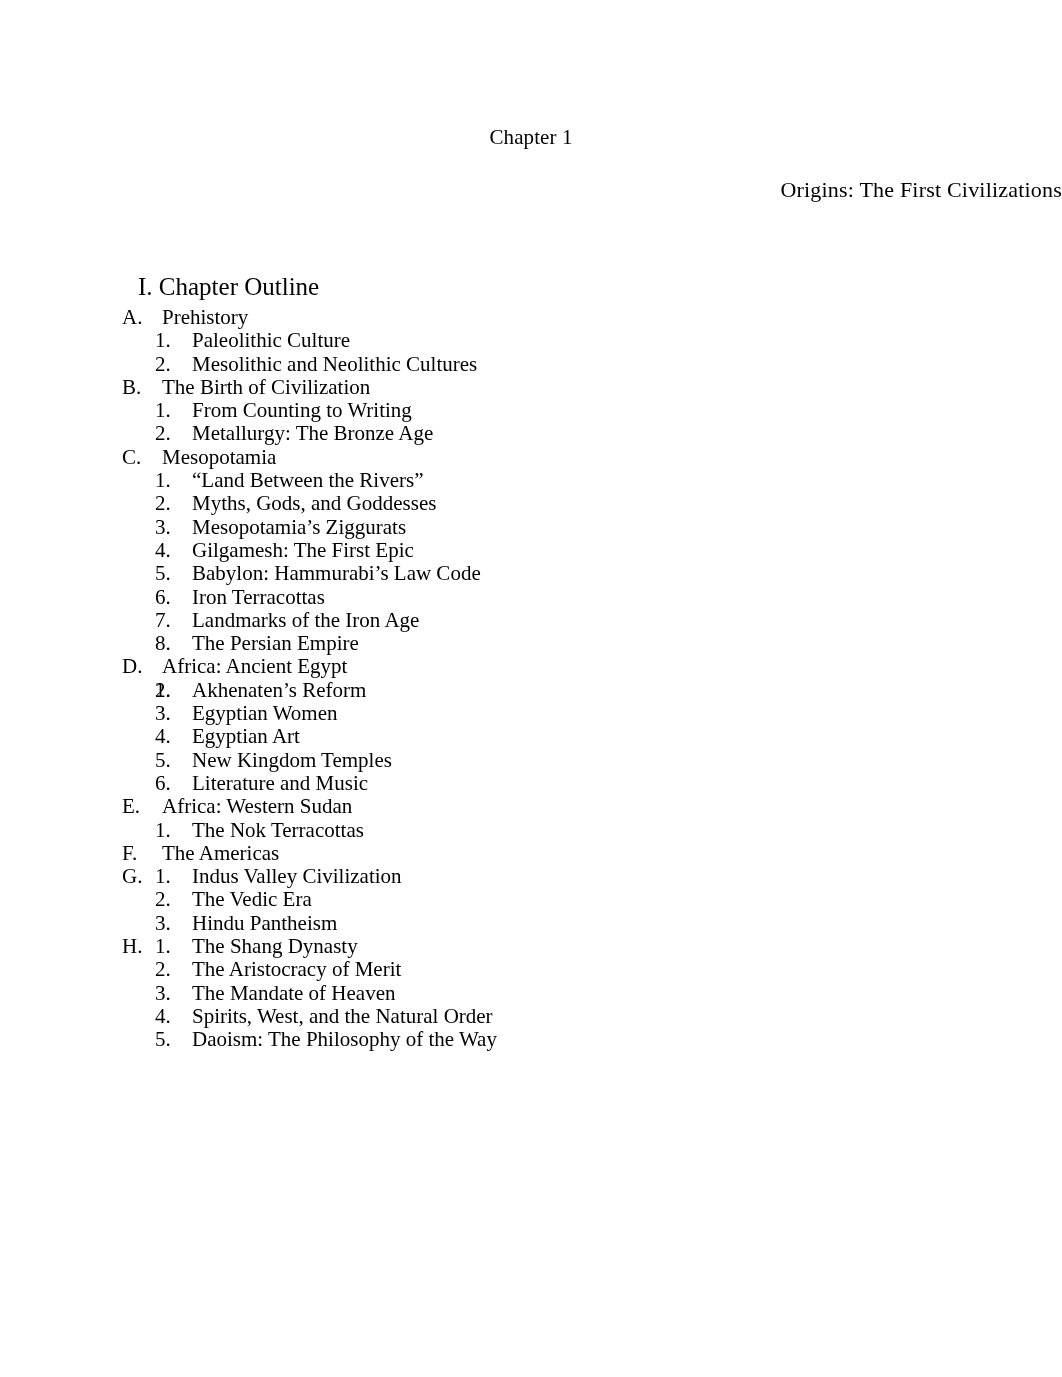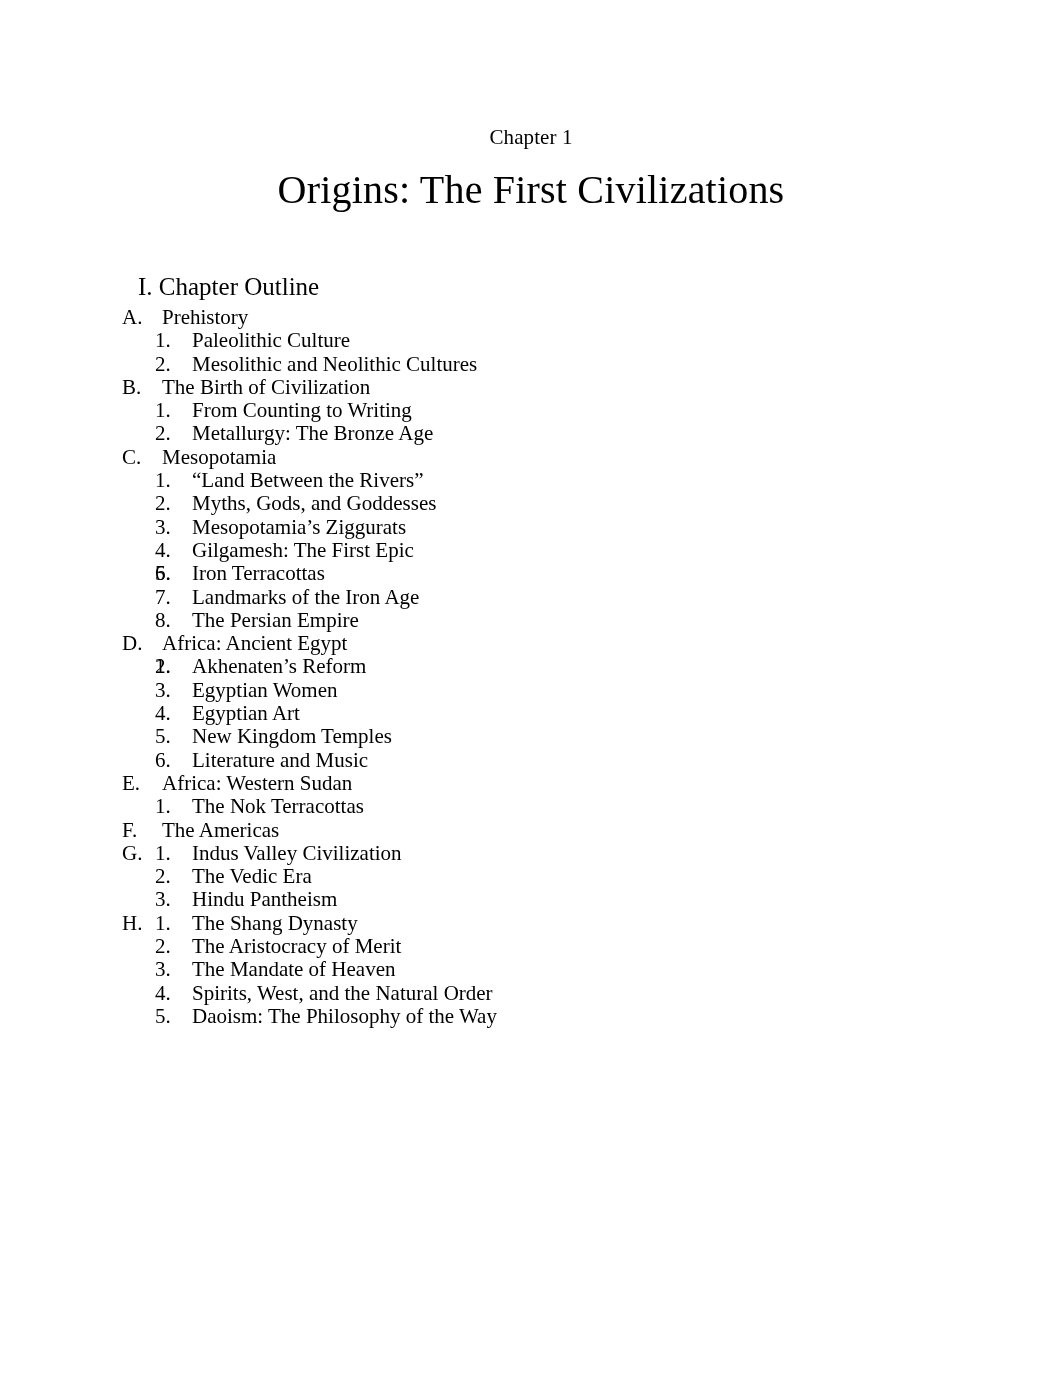"Origins: The First Civilizations" .doc-title { font-size: 40px -> 22px; text-align: center -> right }
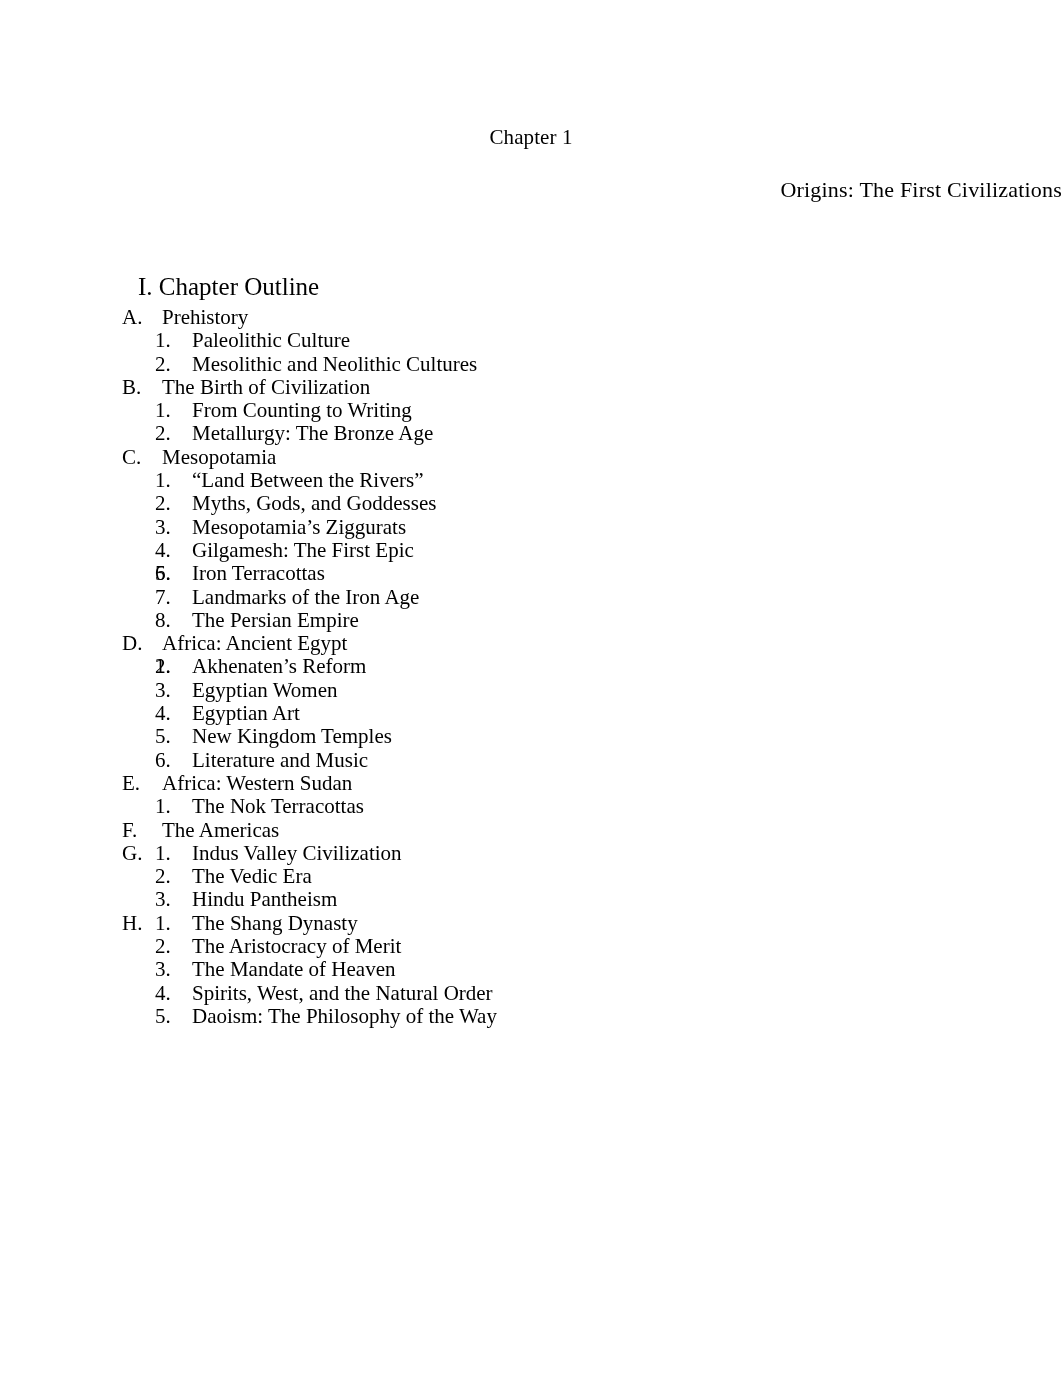"Babylon: Hammurabi’s Law Code" span.item-text { html: none -> <span>Babylon: Hammurabi’s Law Code</span> }
